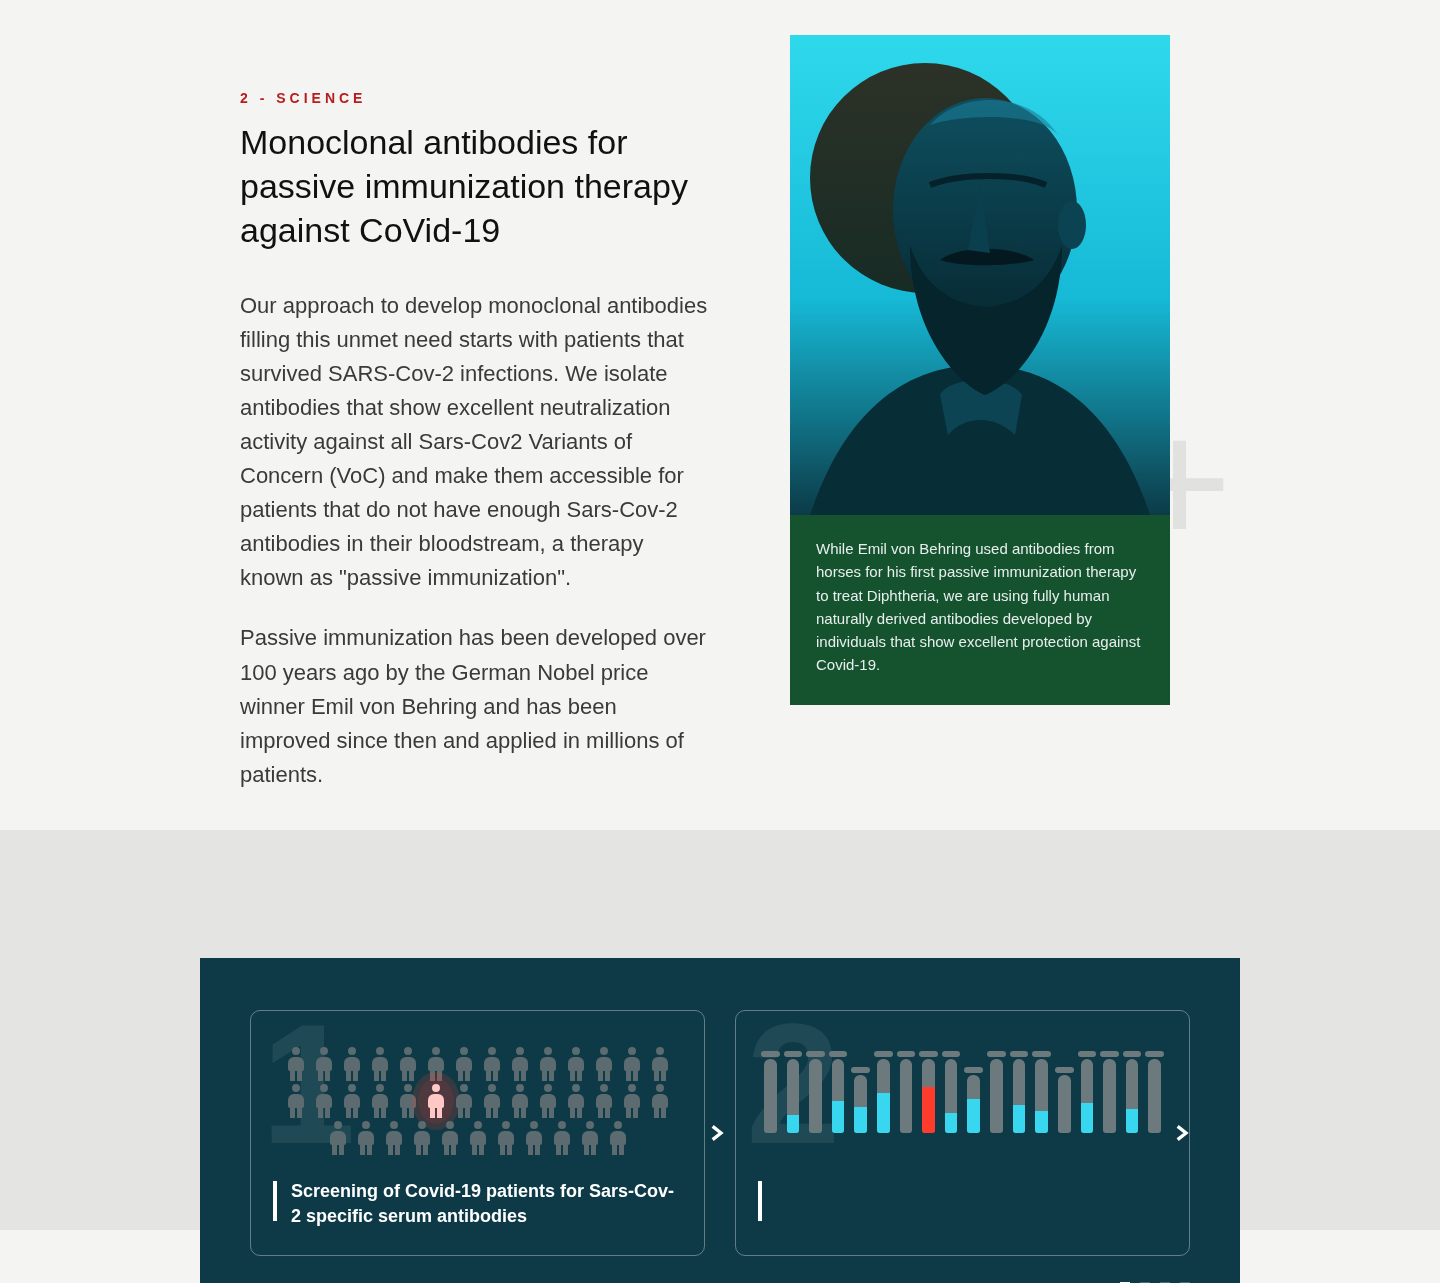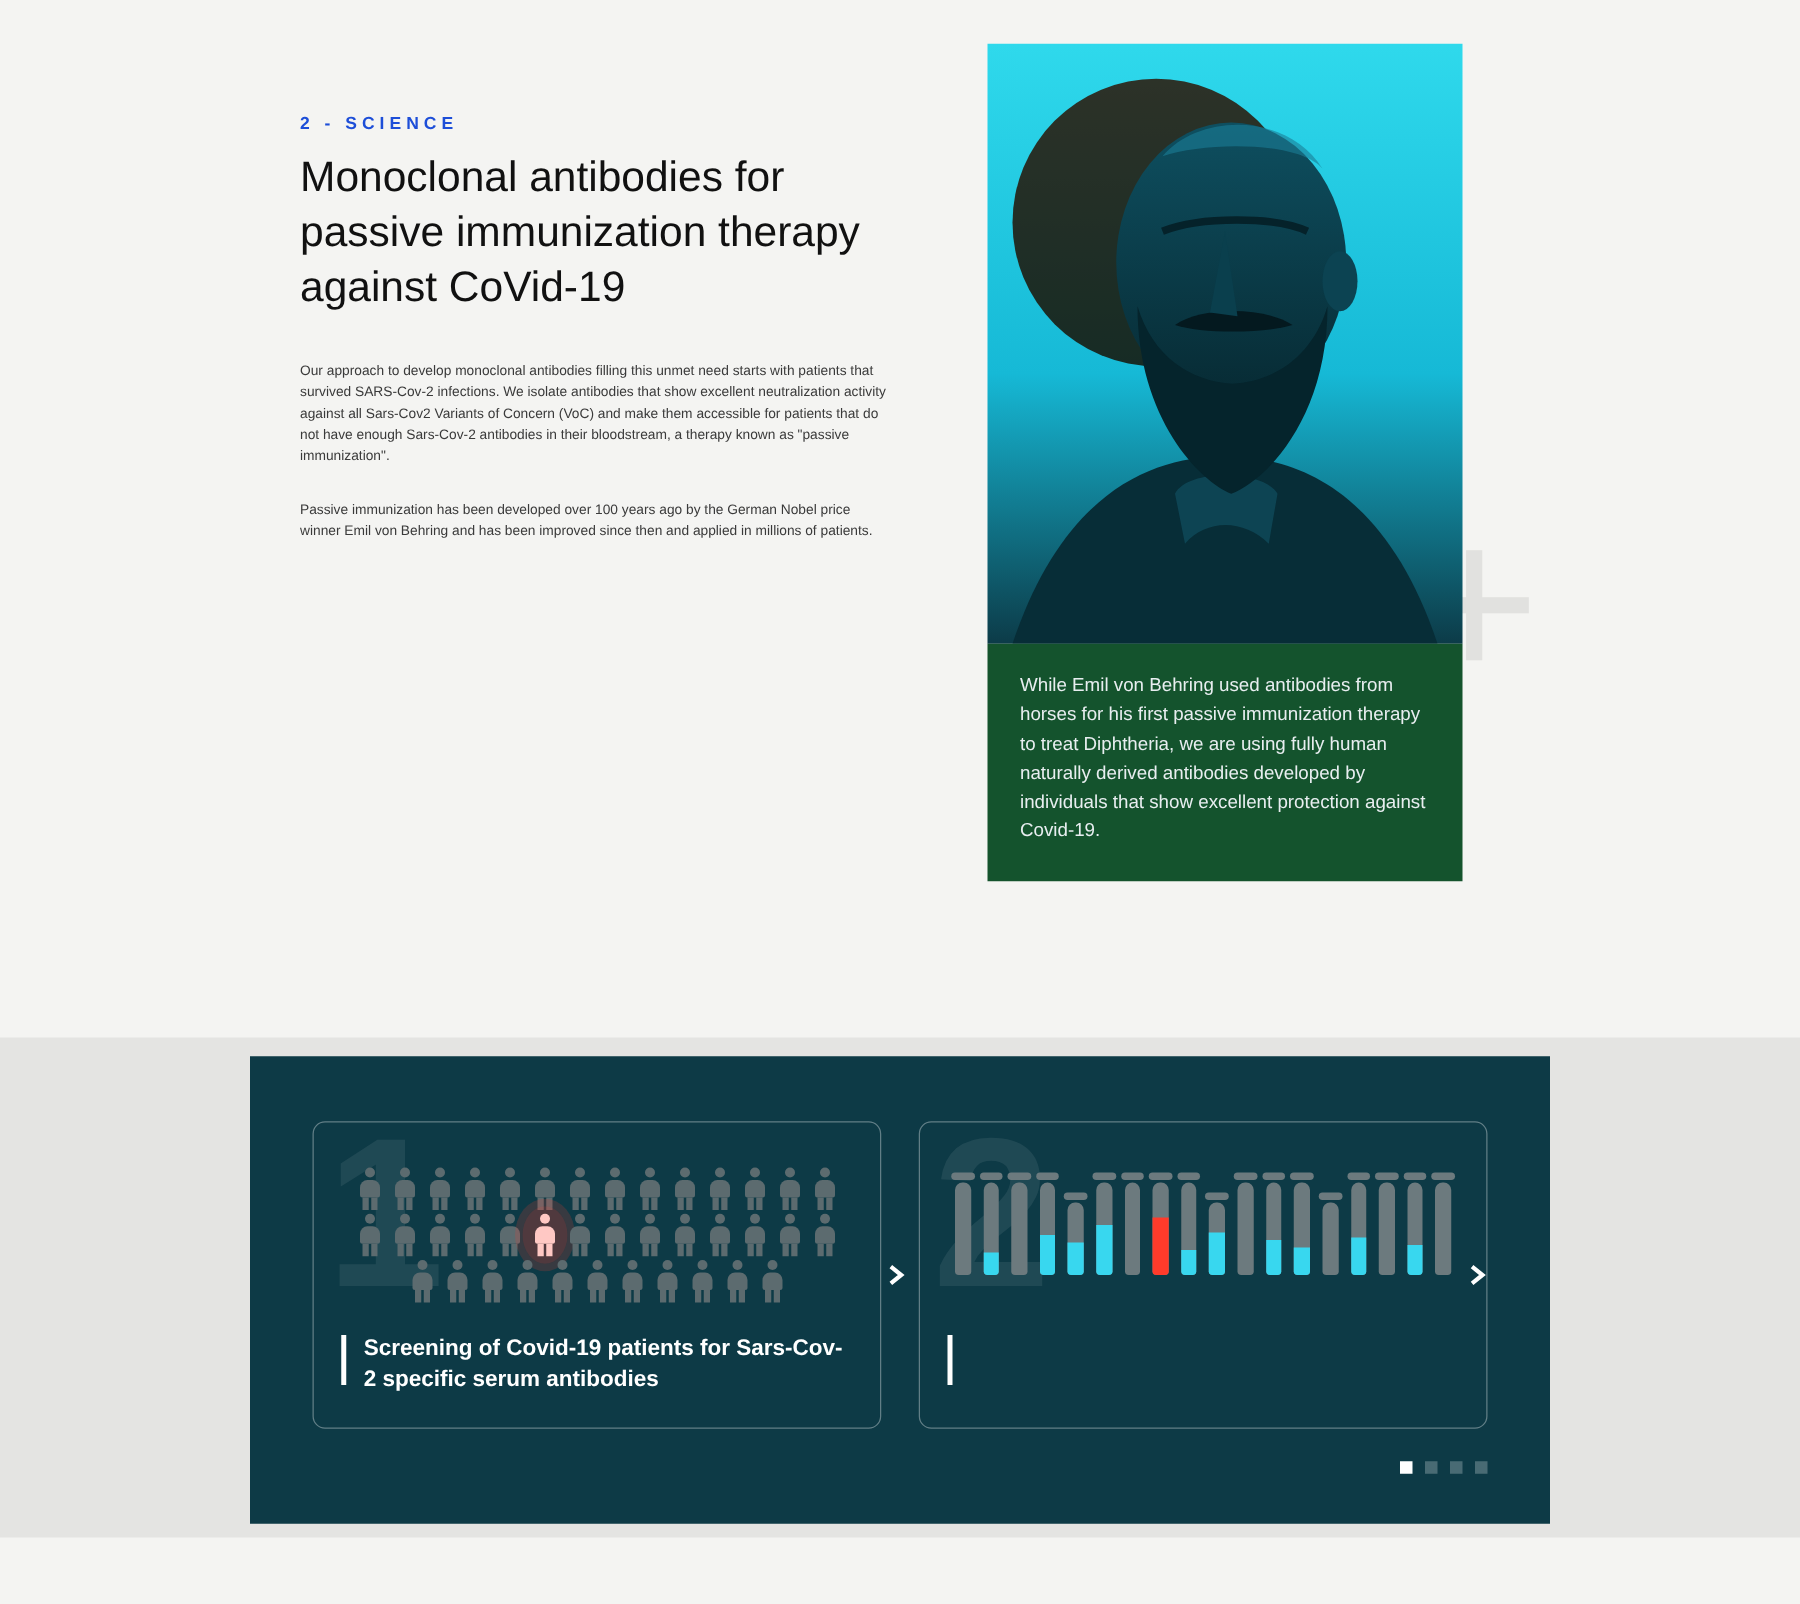"2 - SCIENCE" .eyebrow { color: #1d4ed8 -> #b91c1c }
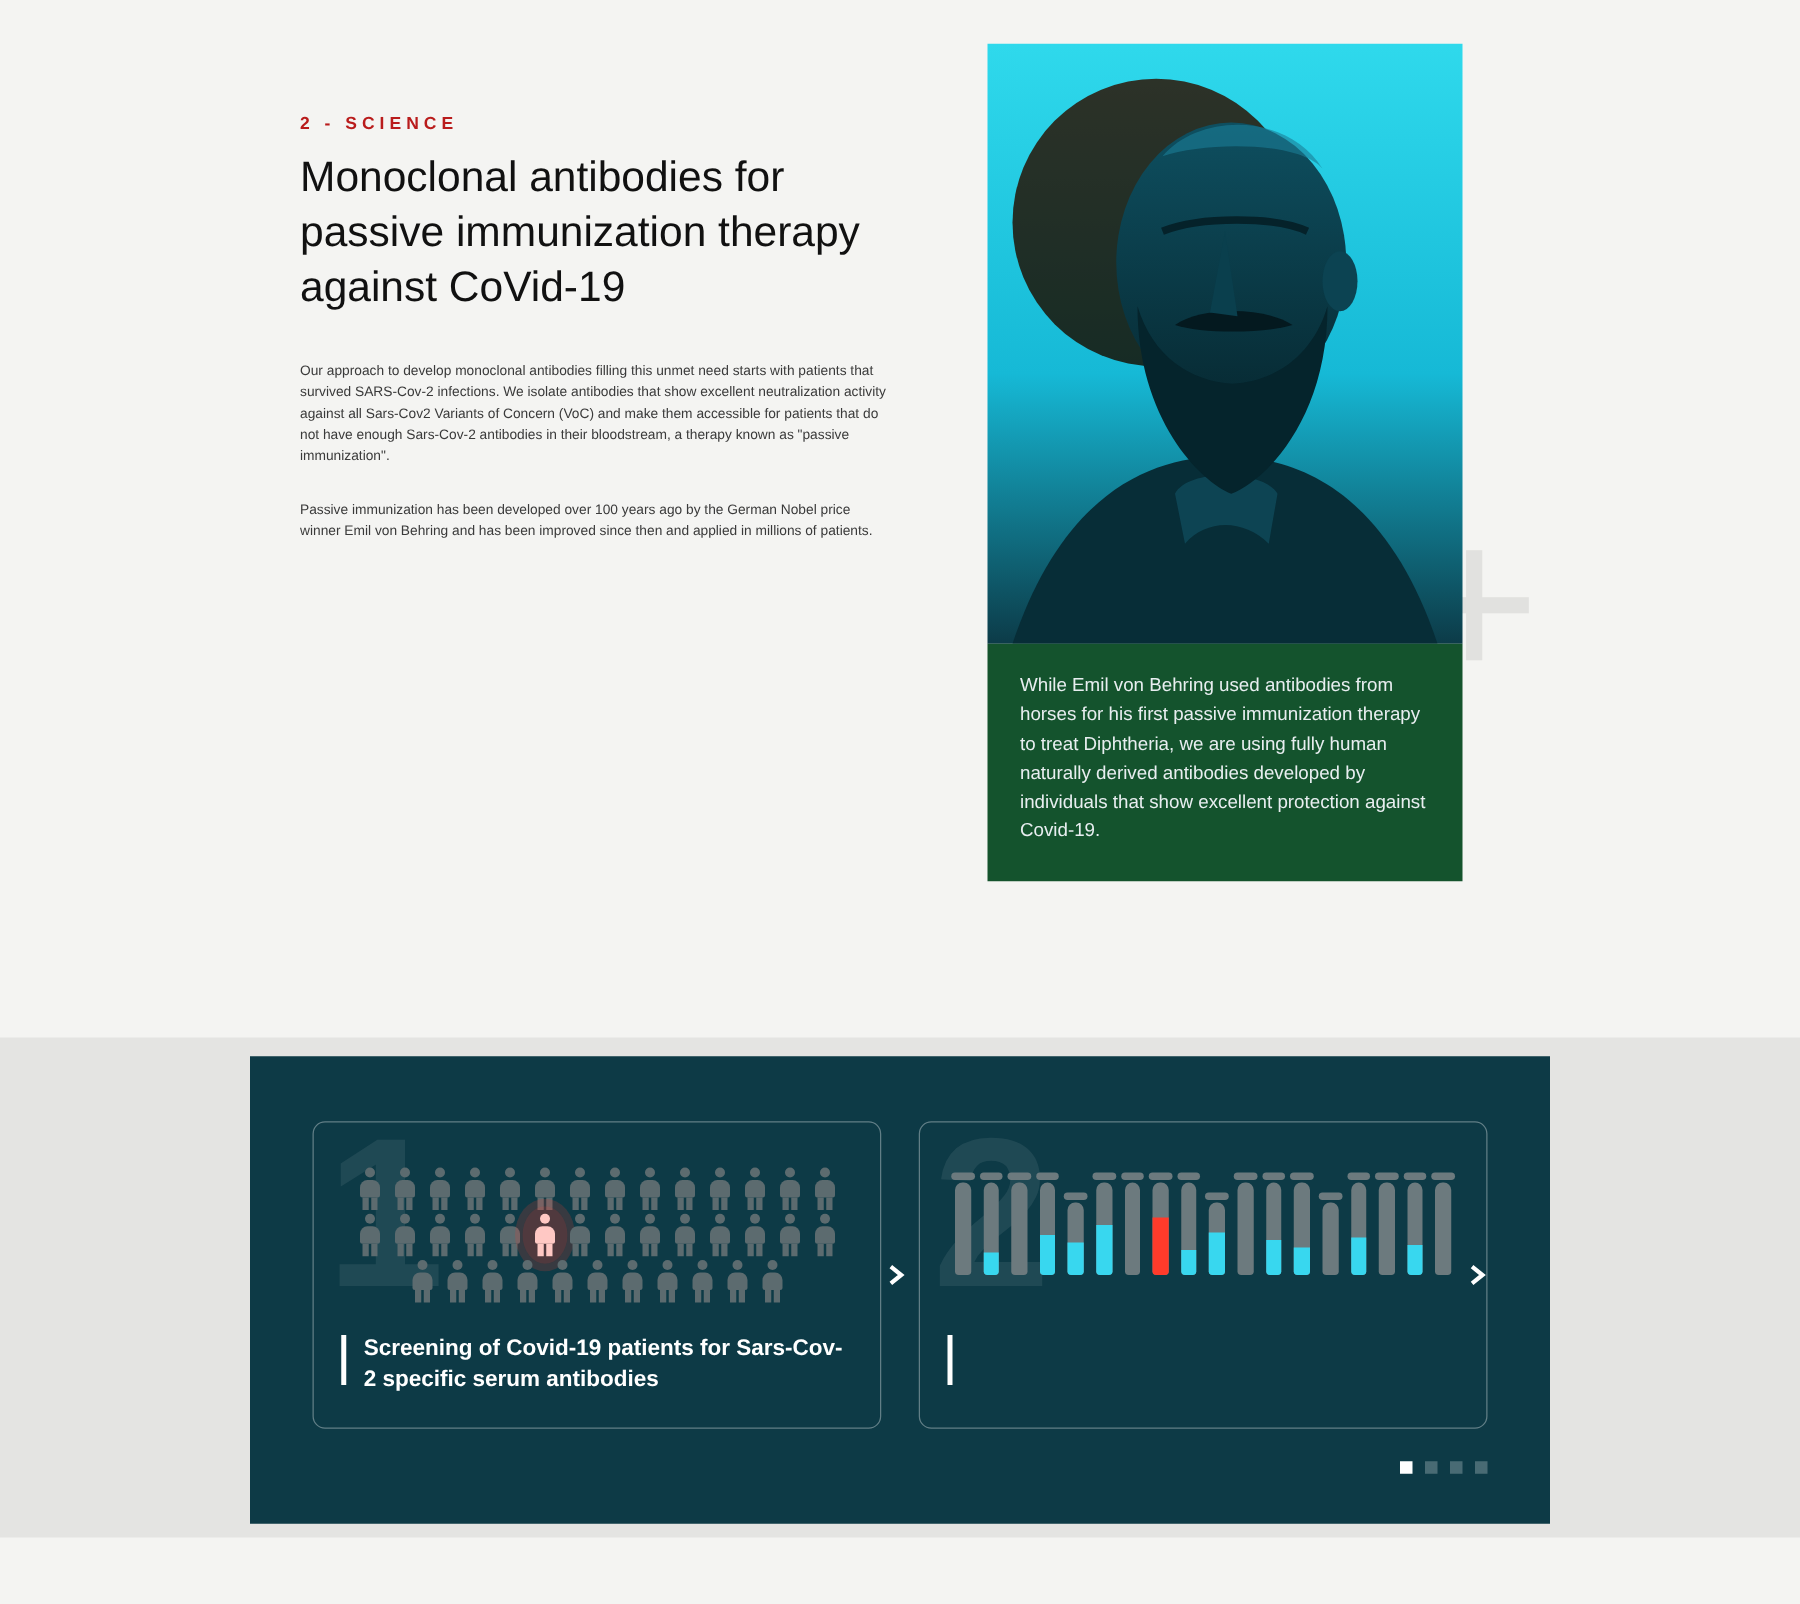"Our approach to develop monoclonal" .body-copy { font-size: 11px -> 22px }
